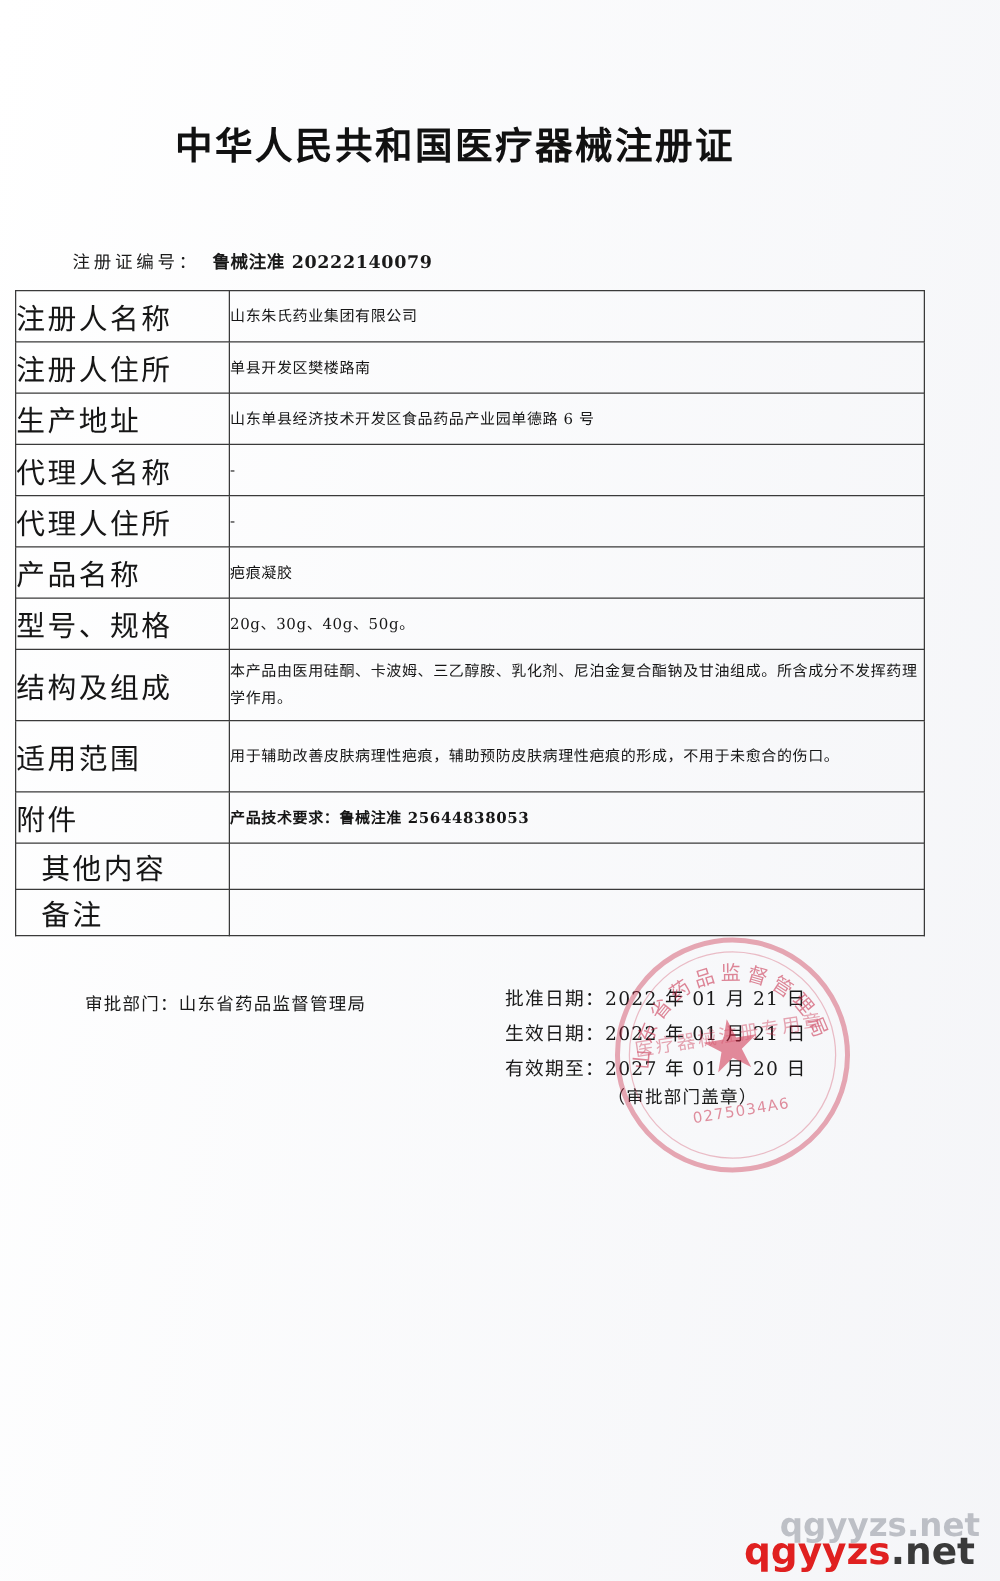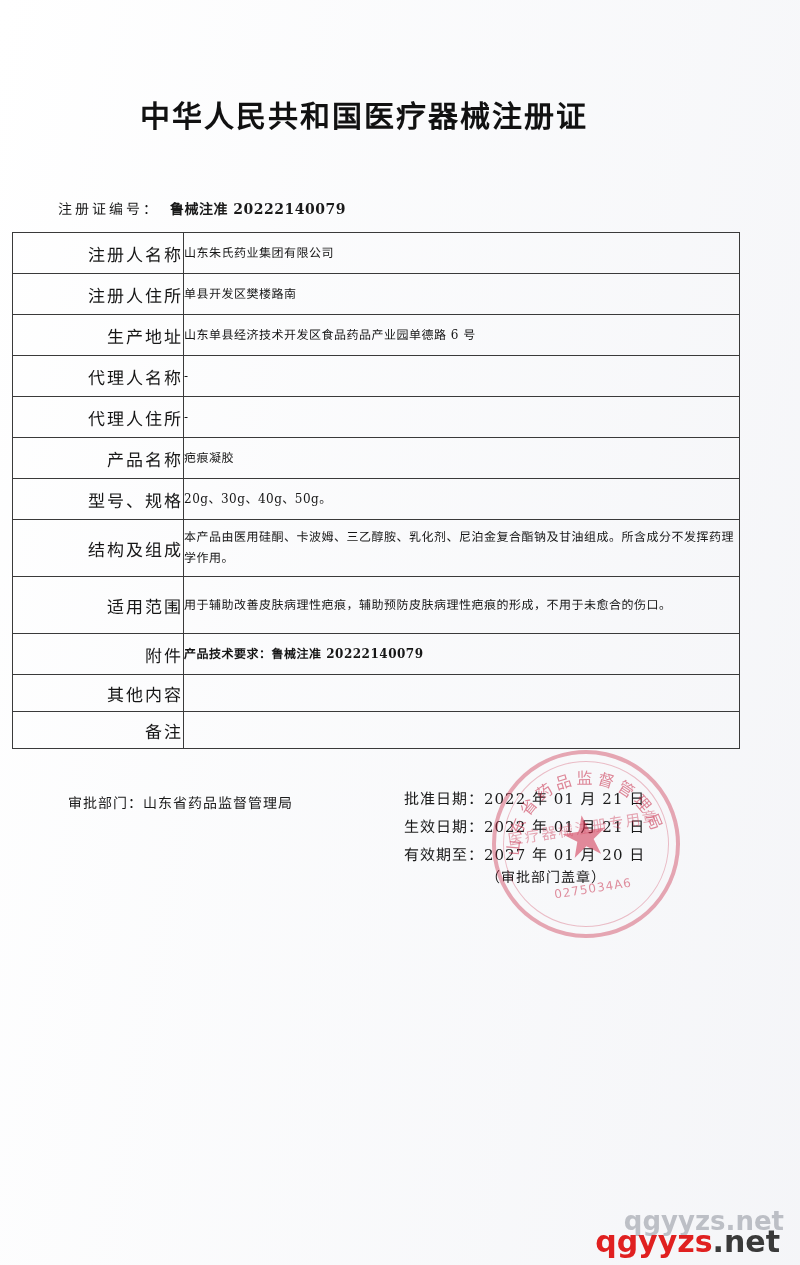"注册人名称" td.k { font-size: 17px -> 23px; text-align: right -> left }
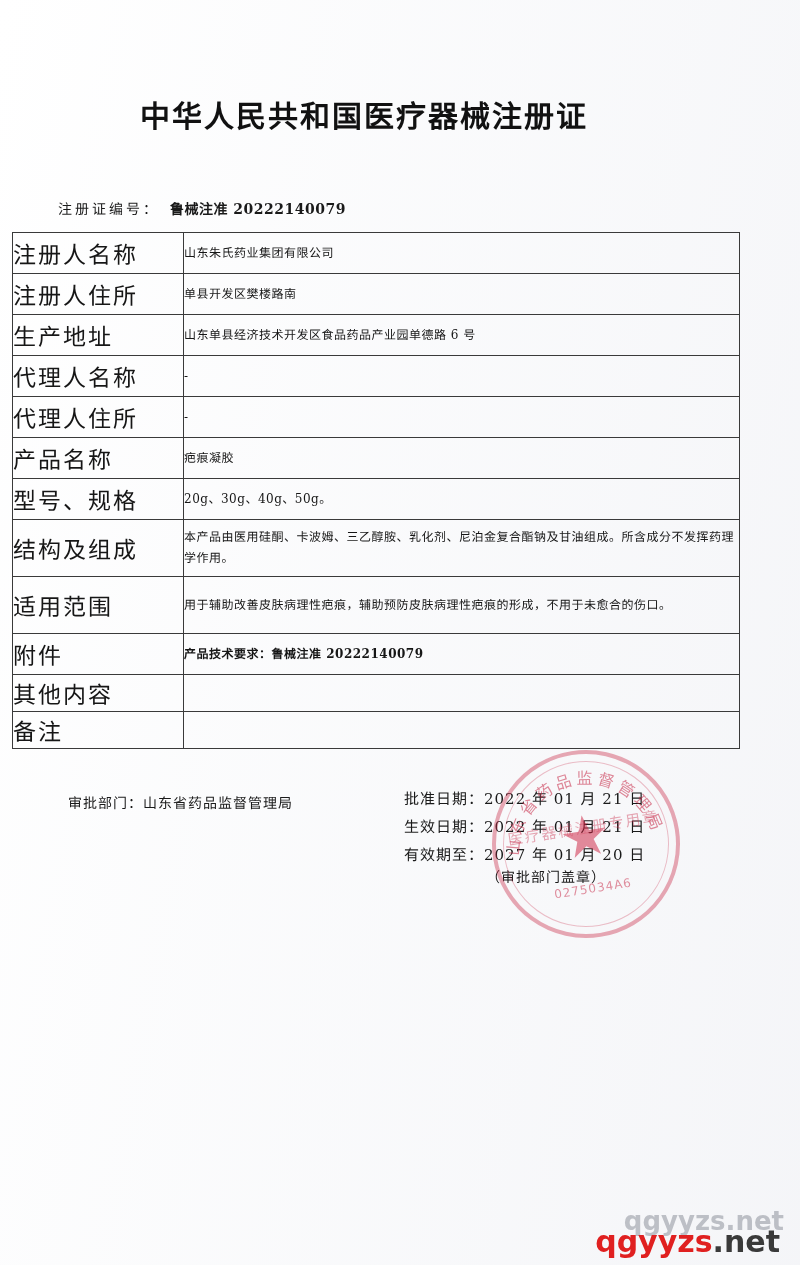"产品技术要求：鲁械注准 20222140079" td.v { text: 20222140079 -> 25644838053 }
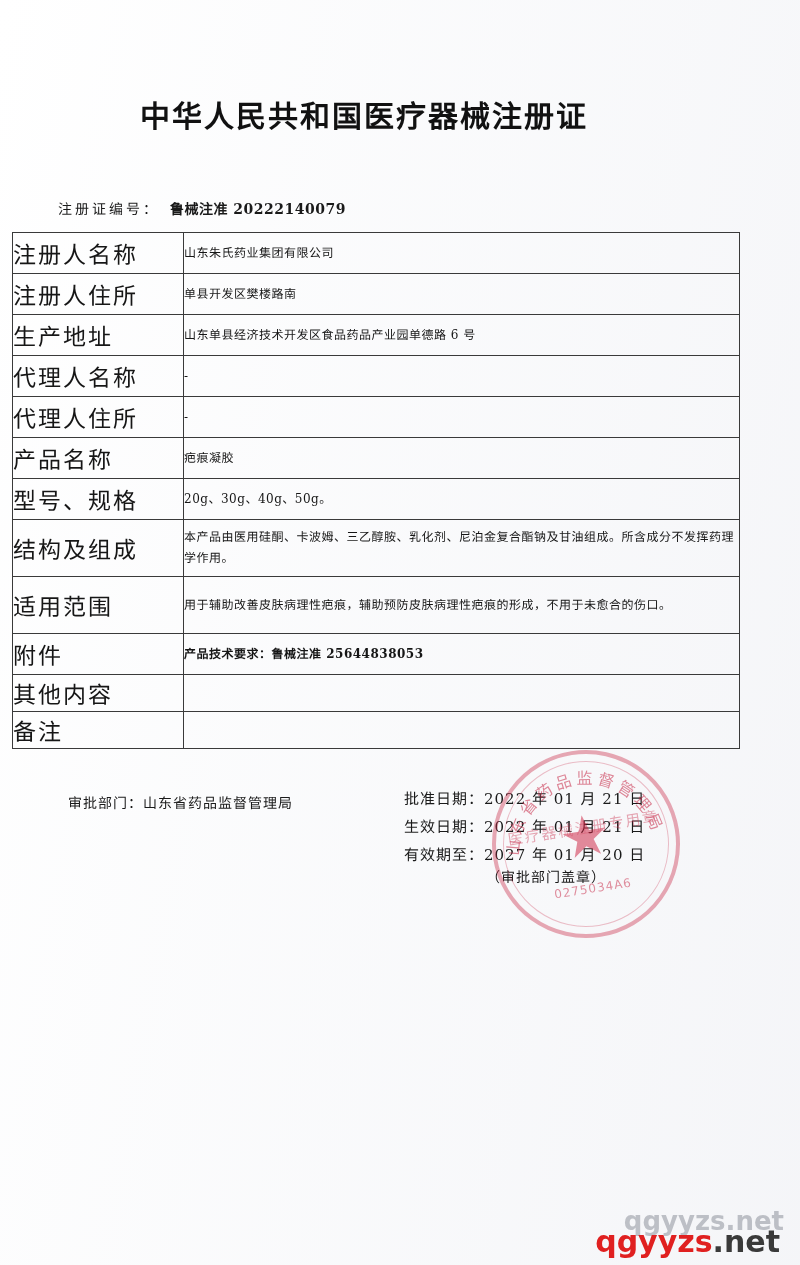"其他内容" tr.r-empty td { padding-left: none -> 20px }
